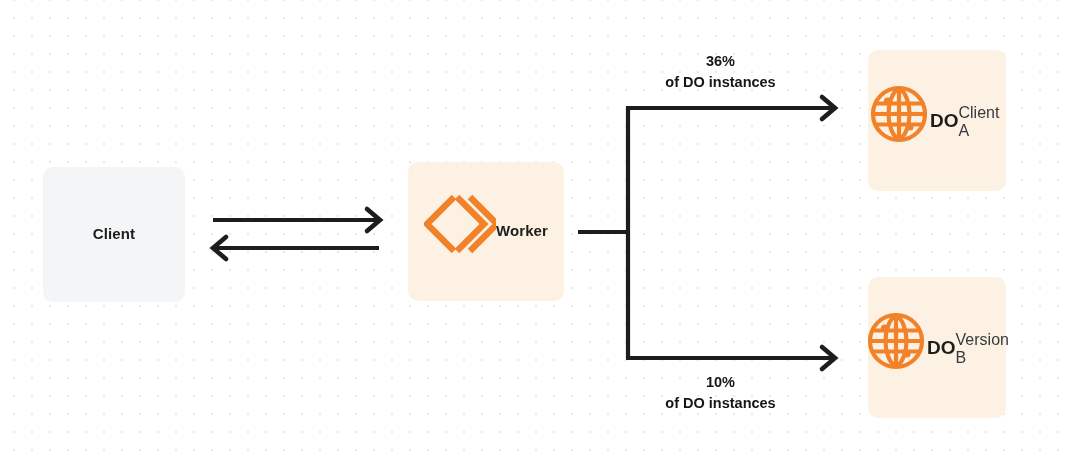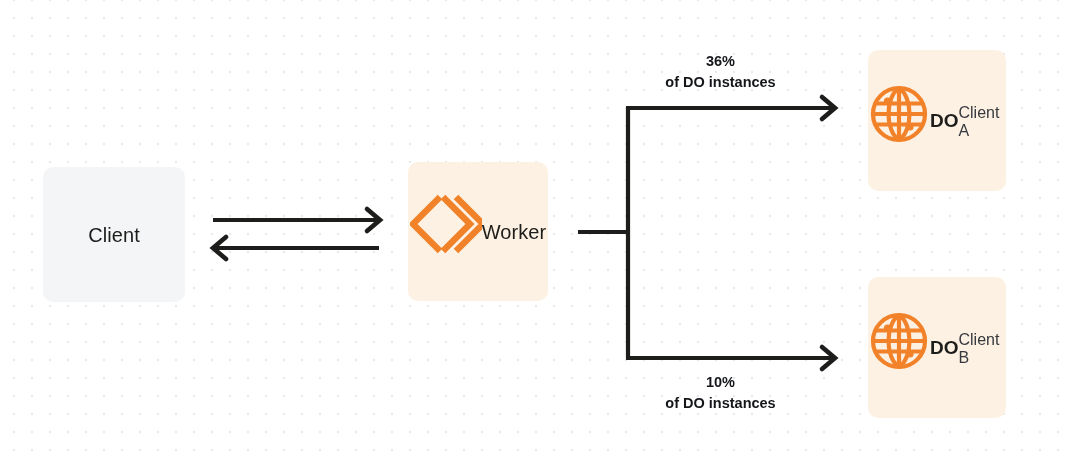"Client" .node-title { font-size: 20px -> 15px; font-weight: normal -> bold }
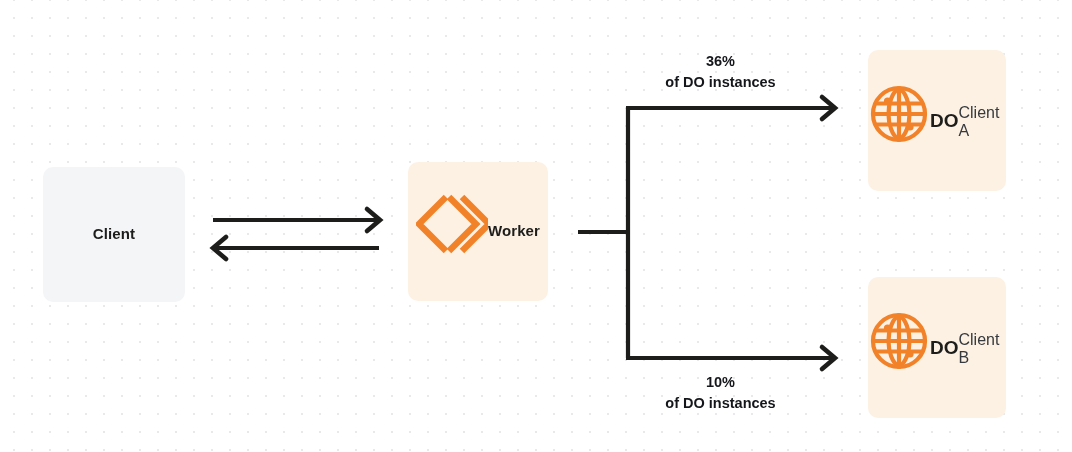"Worker" .node-worker { width: 140px -> 156px }
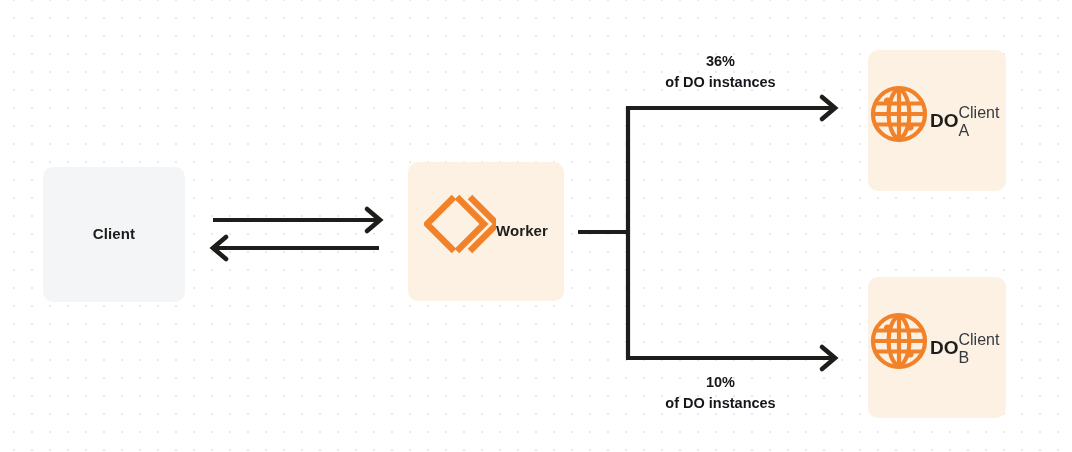"Client B" div.node-sub { text: Client -> Version }
